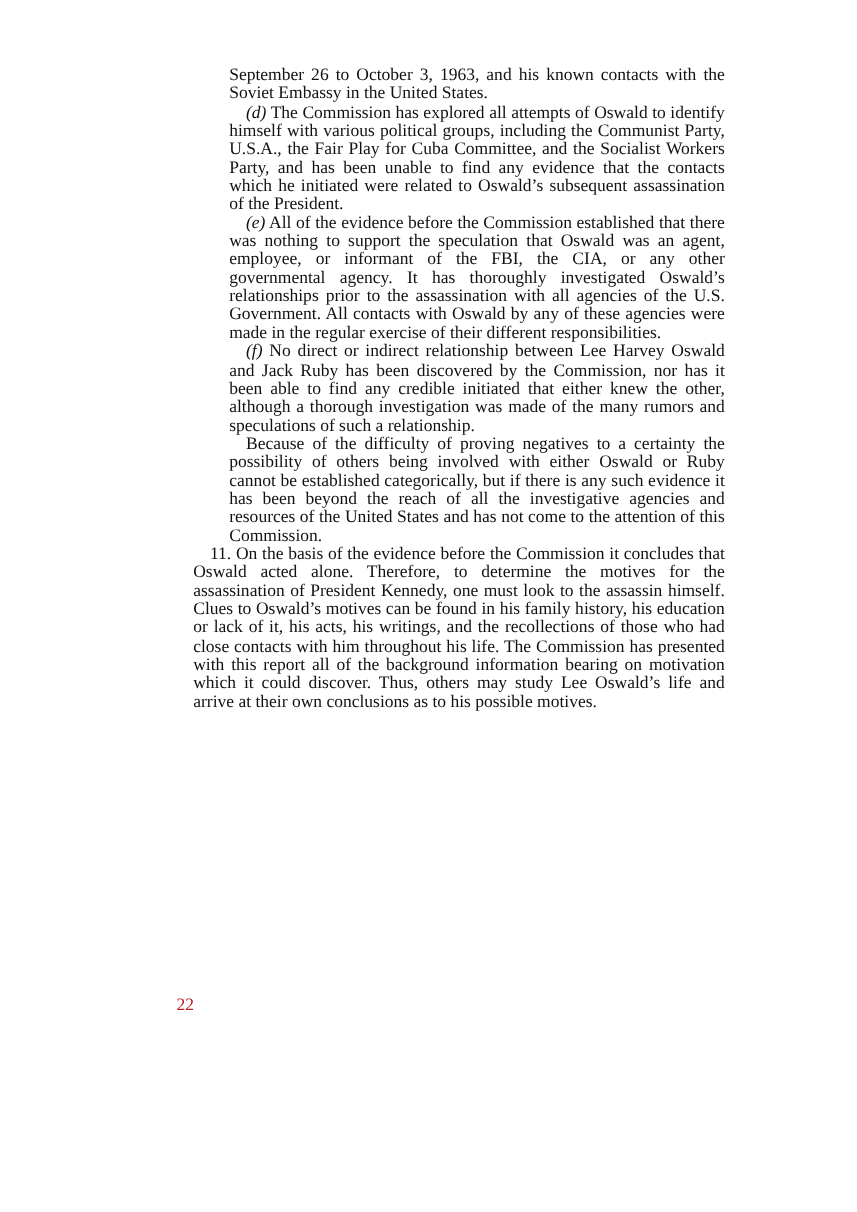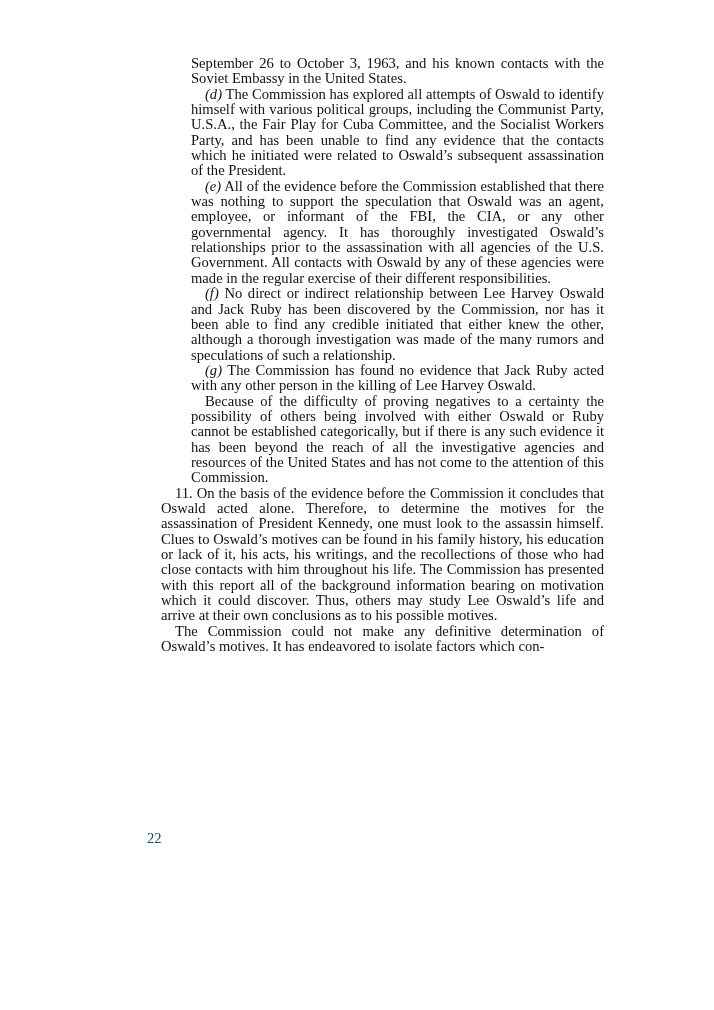"(g) The Commission has found" p.para { html: <p> <span>(g)</span> <span>The Commission has found no evidence that Jack Ruby acted with any other person in the killing of Lee Harvey Oswald.</span> </p> -> none }
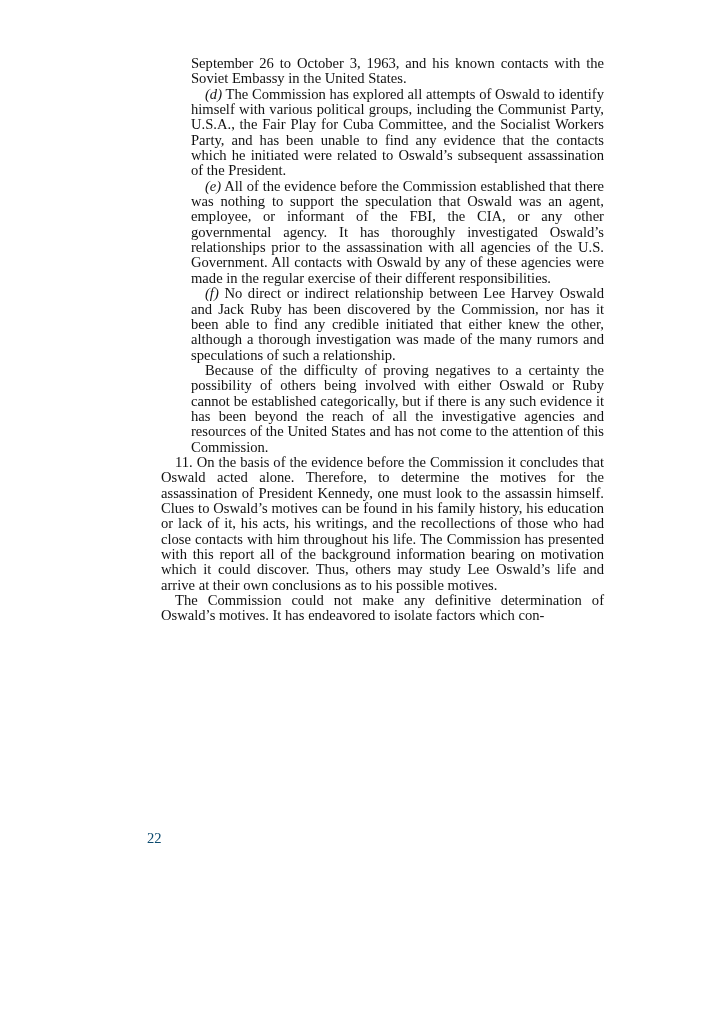"The Commission could not make" p.para { html: <p> <span>The Commission could not make any definitive determination of Oswald’s motives. It has endeavored to isolate factors which con-</span> </p> -> none }
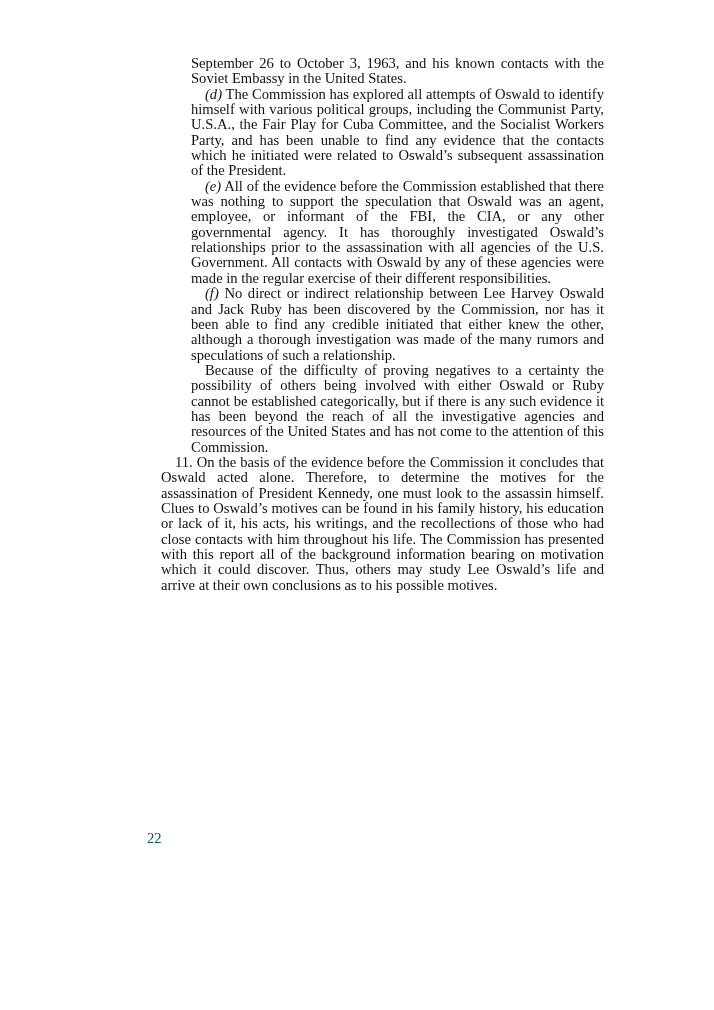"22" .page-num { color: #0c4a6e -> #b91c1c }
